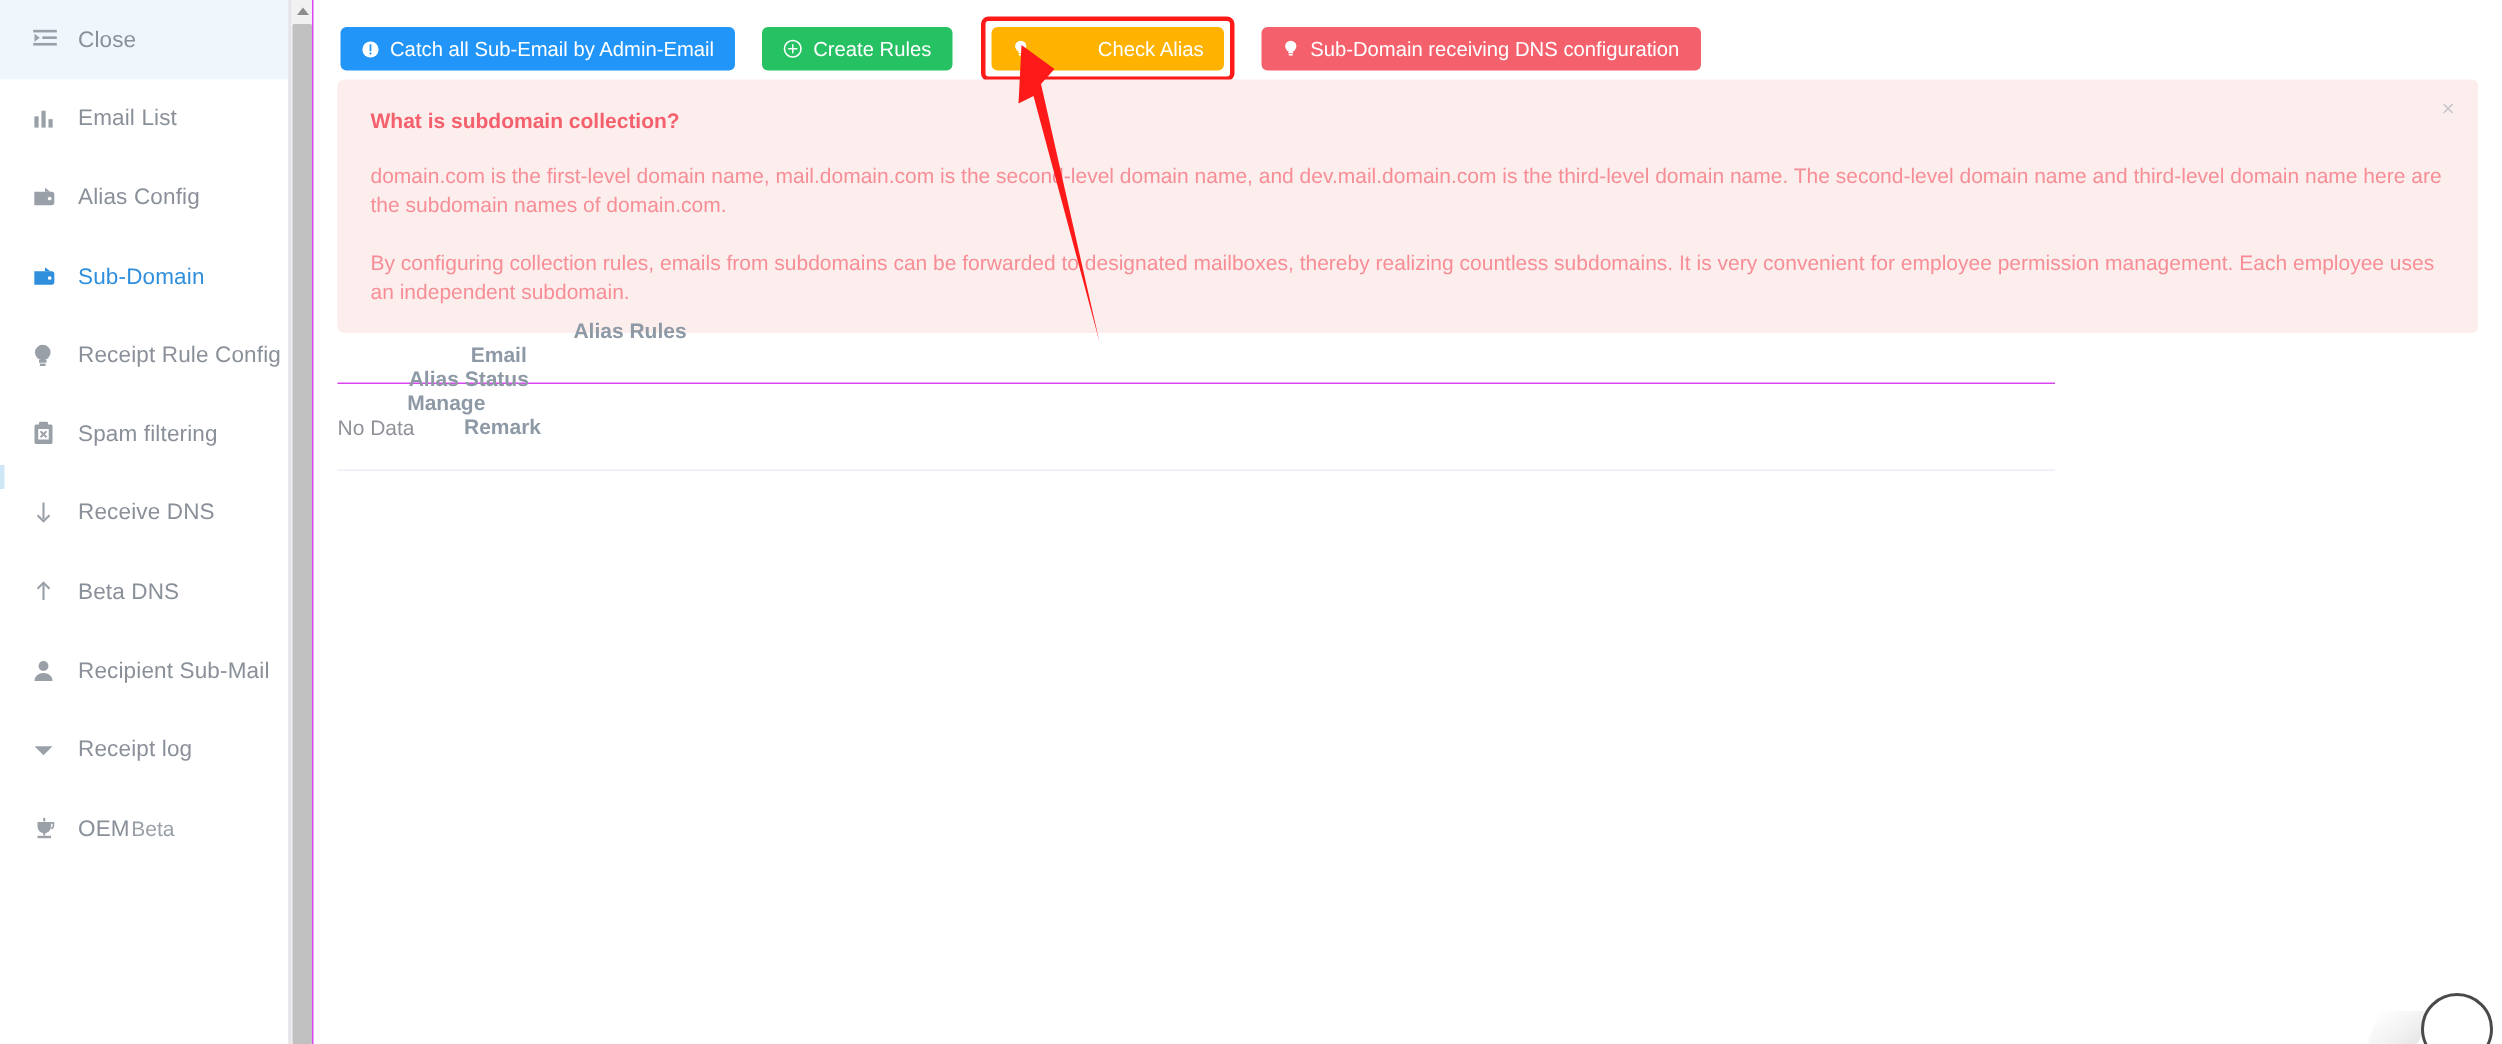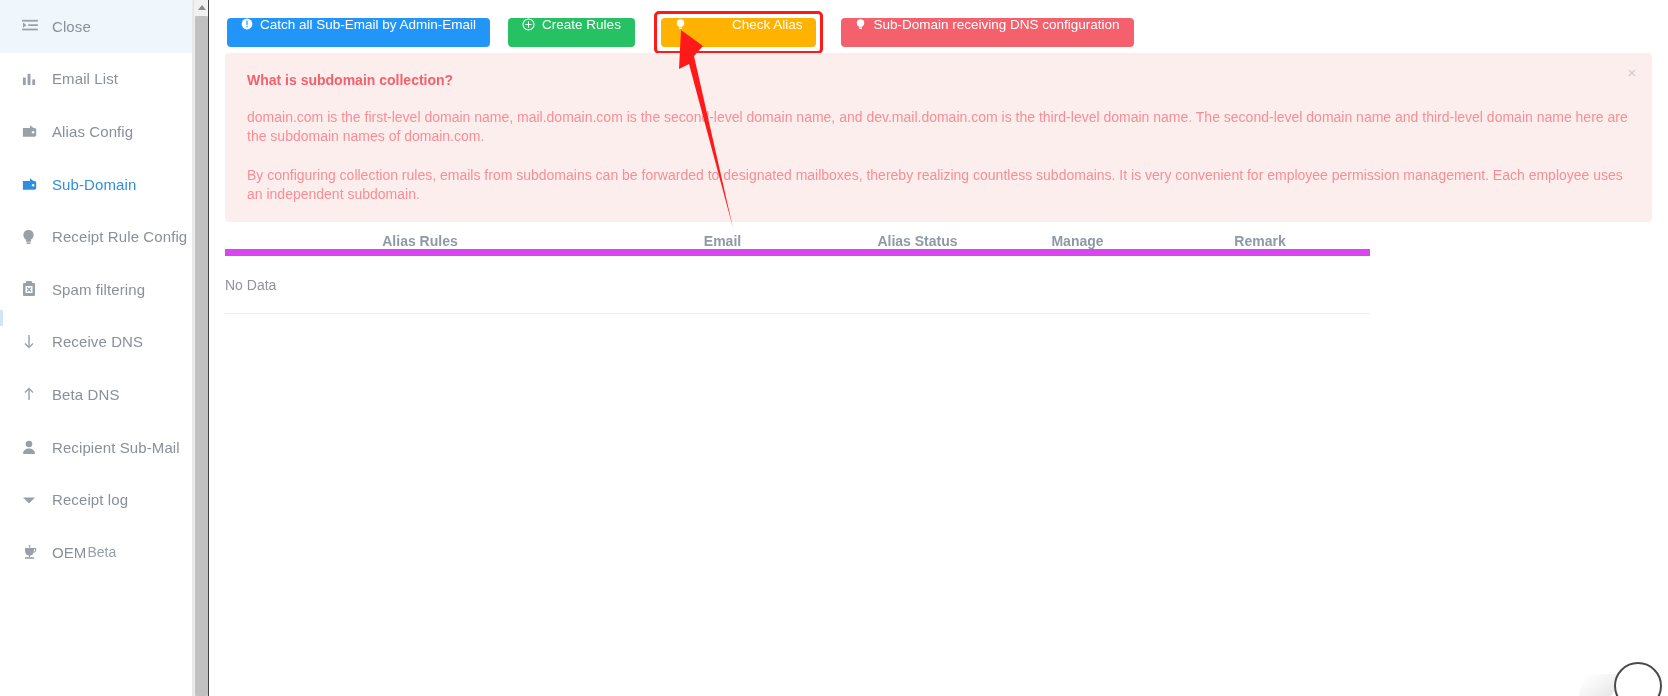"Close" #app { background: #404040 -> #d946ef }
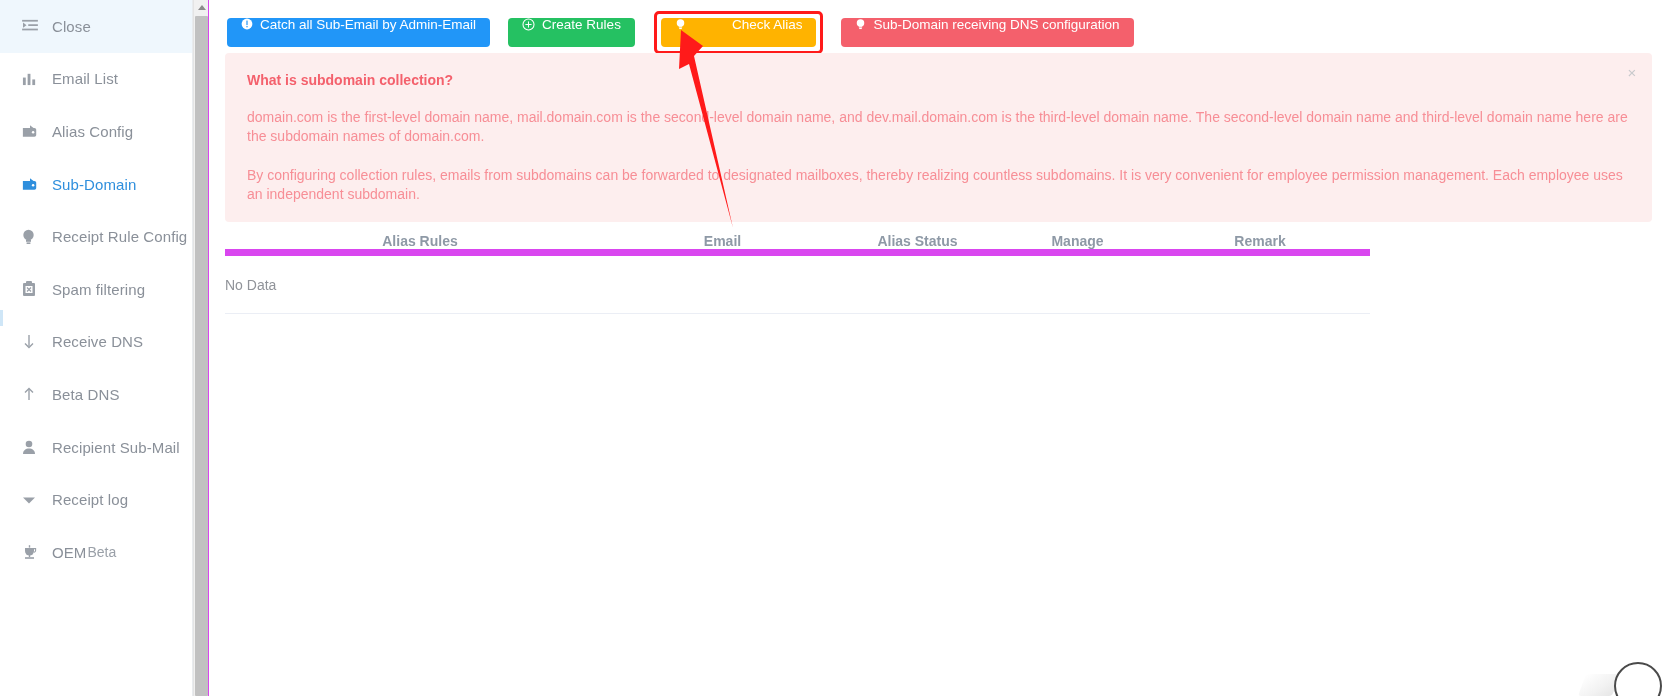"Catch all Sub-Email by Admin-Email" .tbtn { align-items: flex-start -> center }
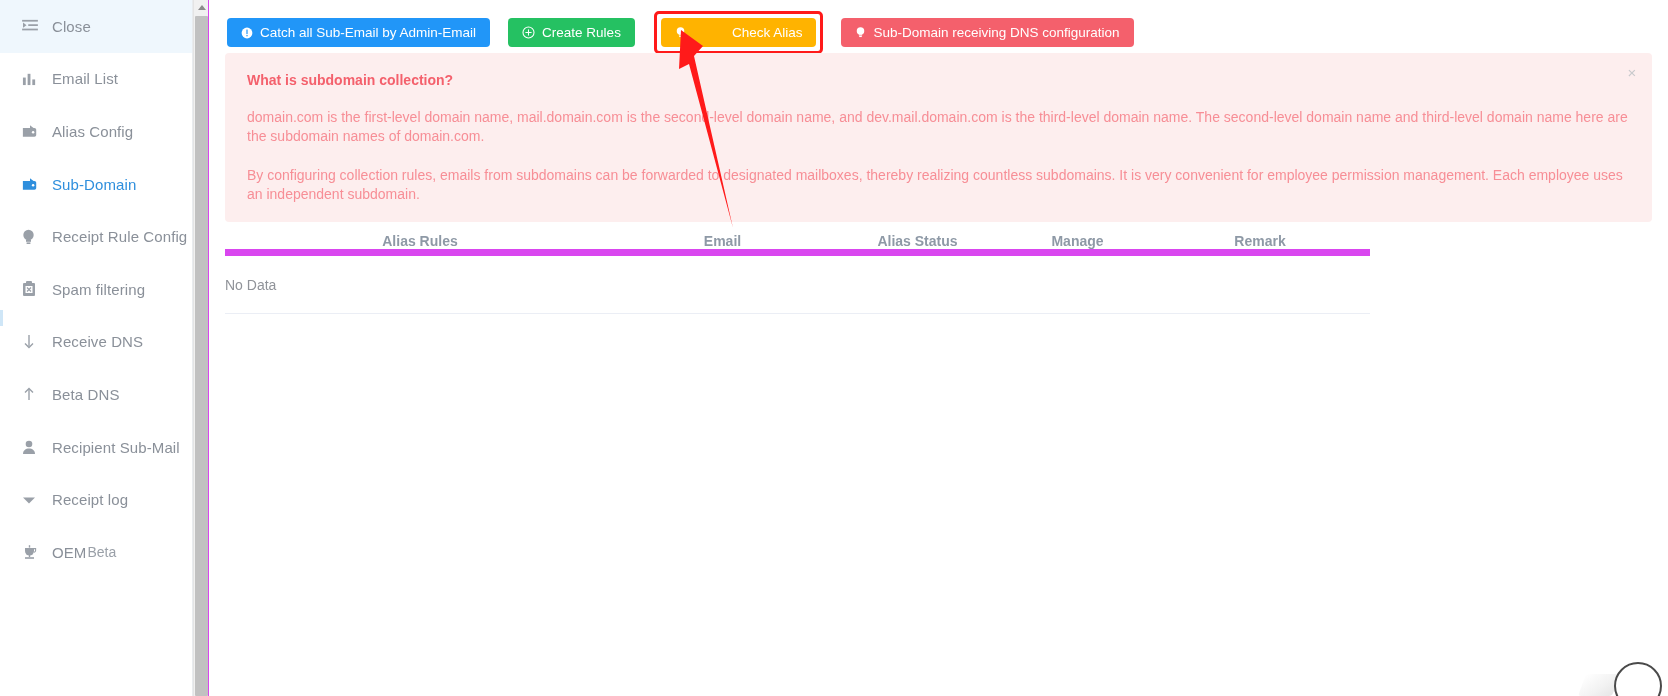"Alias Rules" #thead { align-items: flex-end -> flex-start; border-bottom: 7px solid #d946ef -> 1px solid #d946ef; flex-direction: none -> column }
